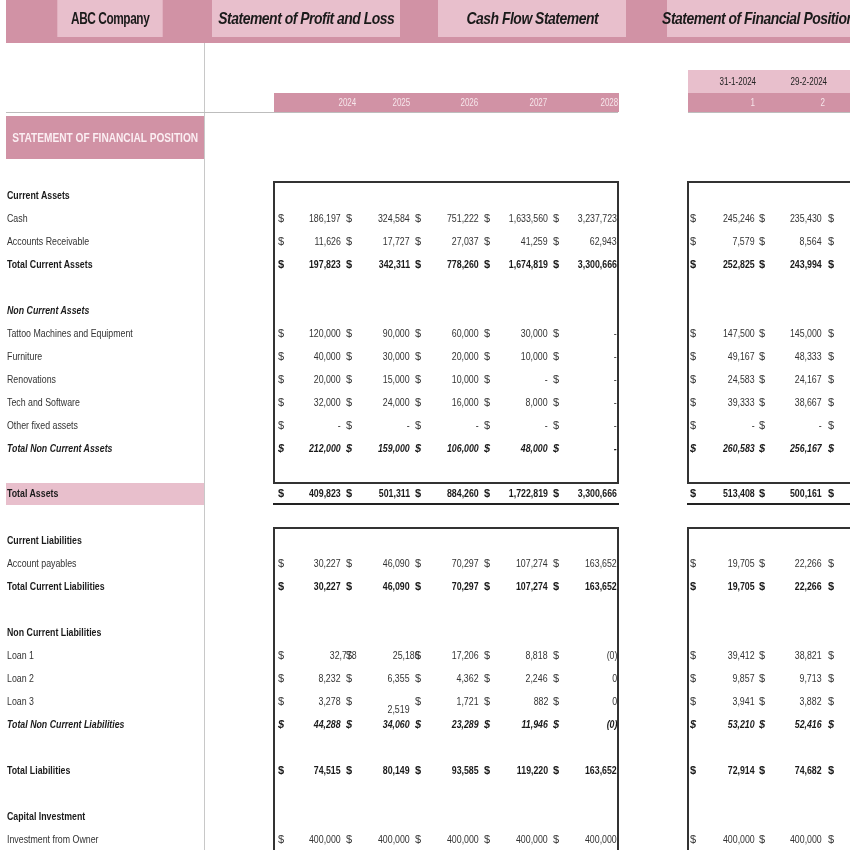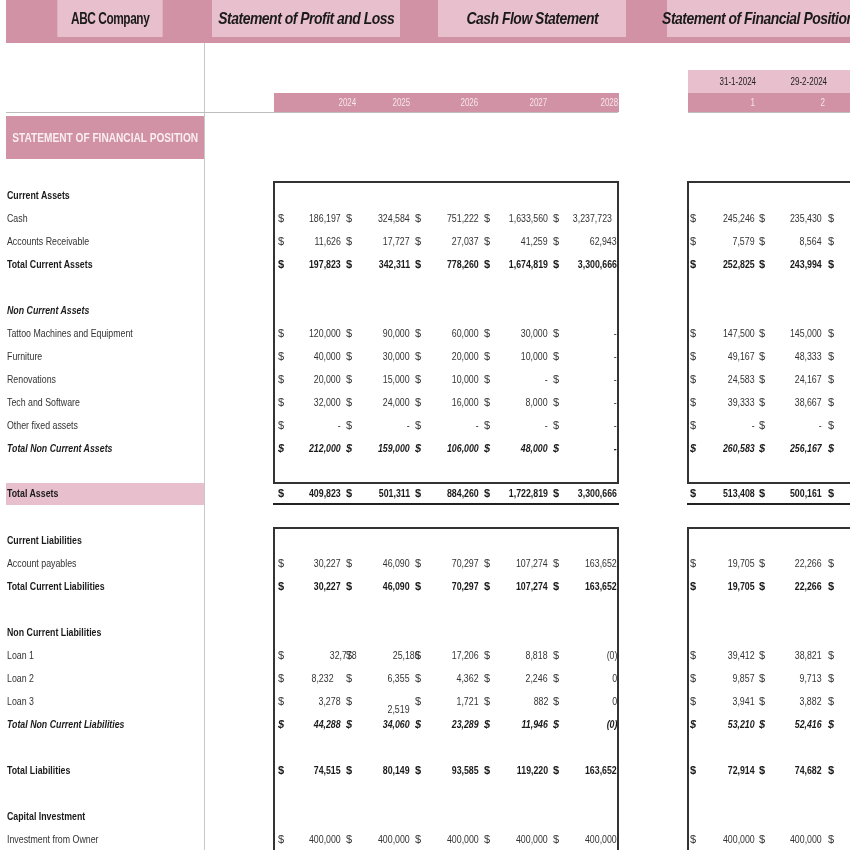"3,237,723" div.val { text-align: center -> none }
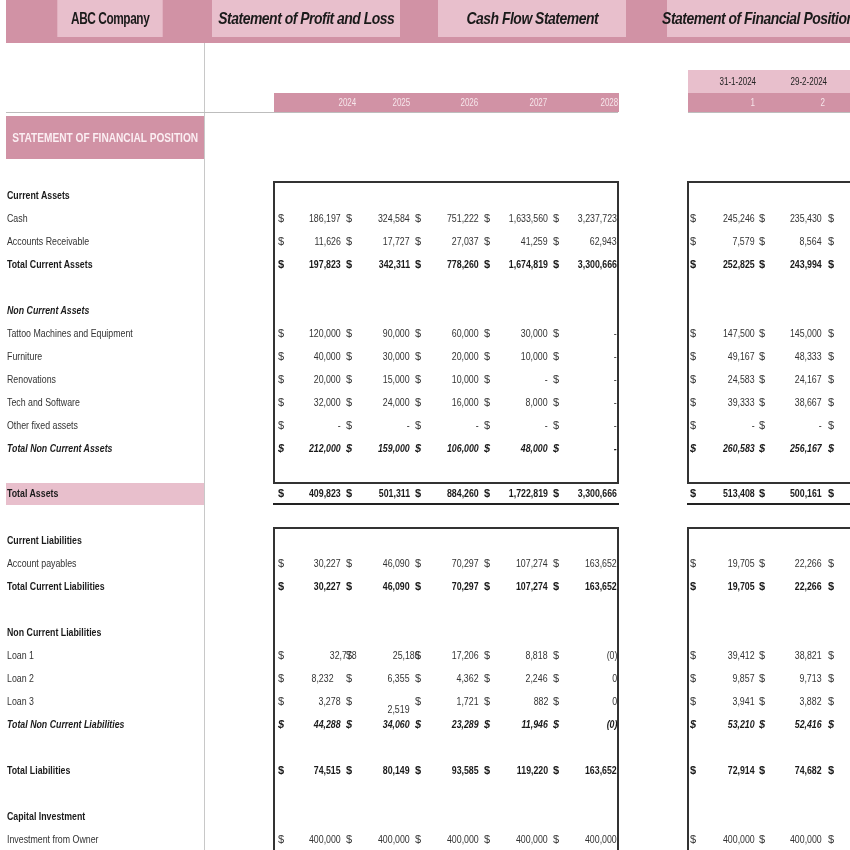"8,232" div.val { left: 274px -> 281px }
